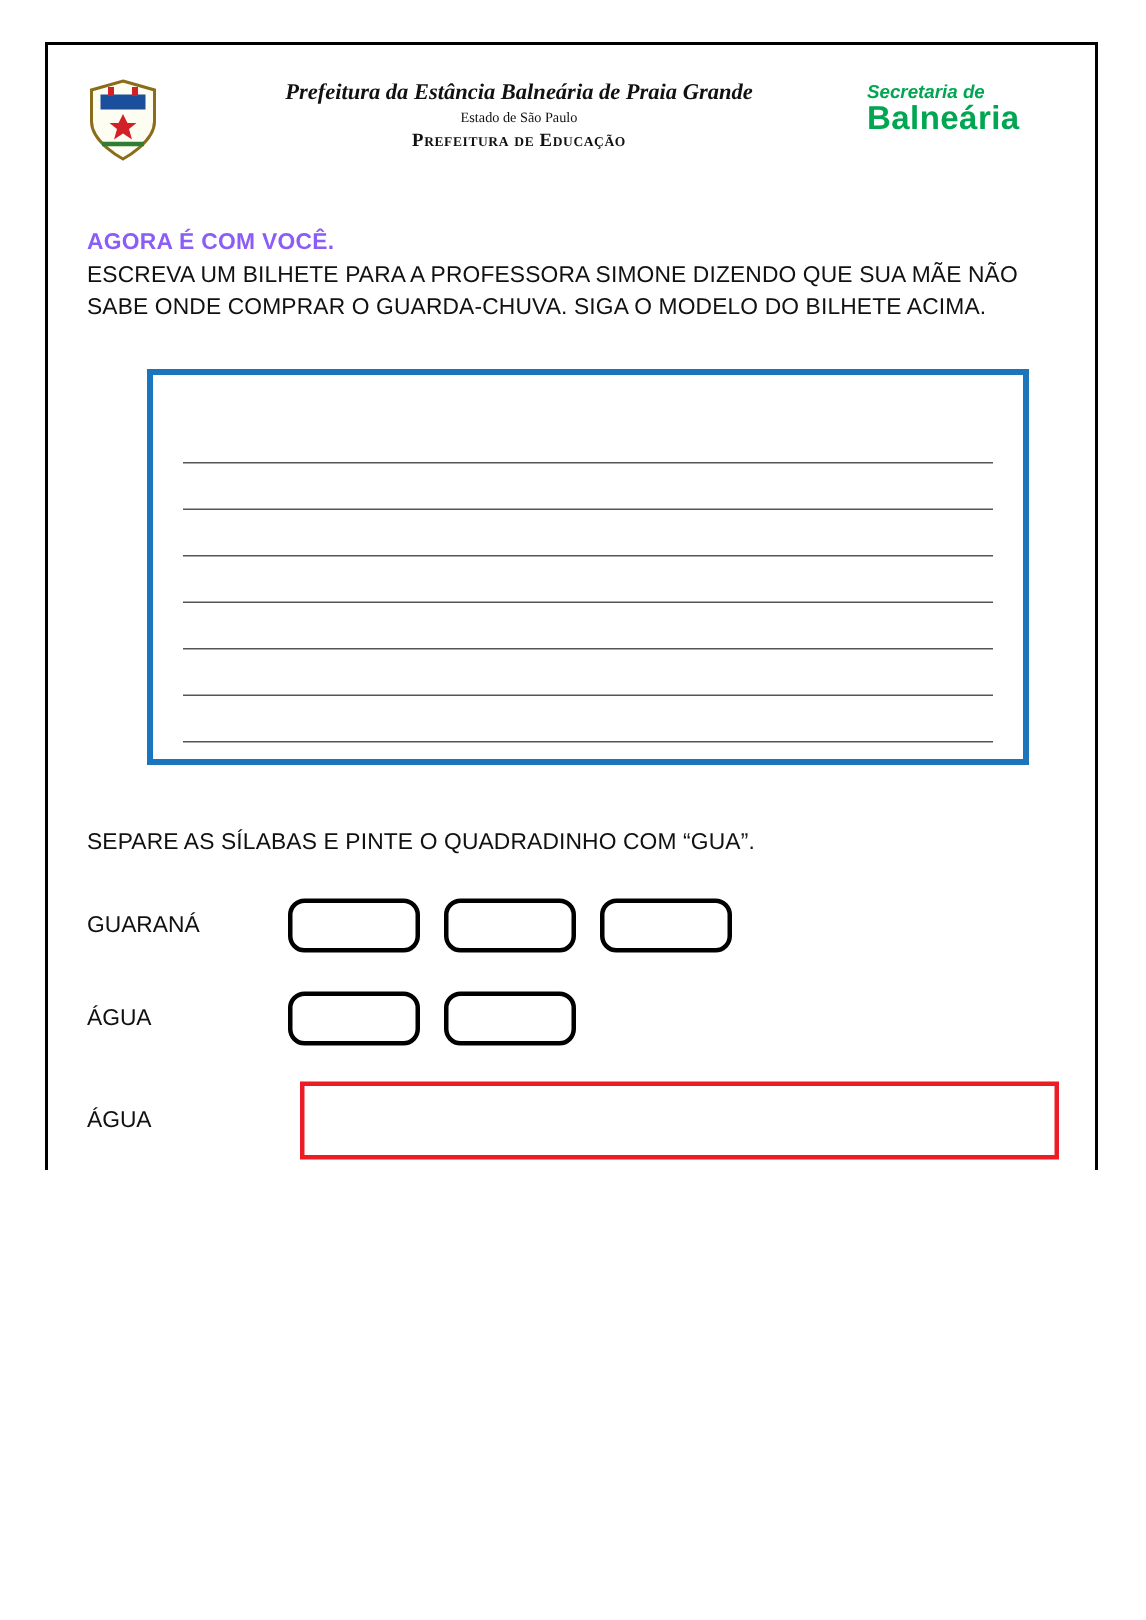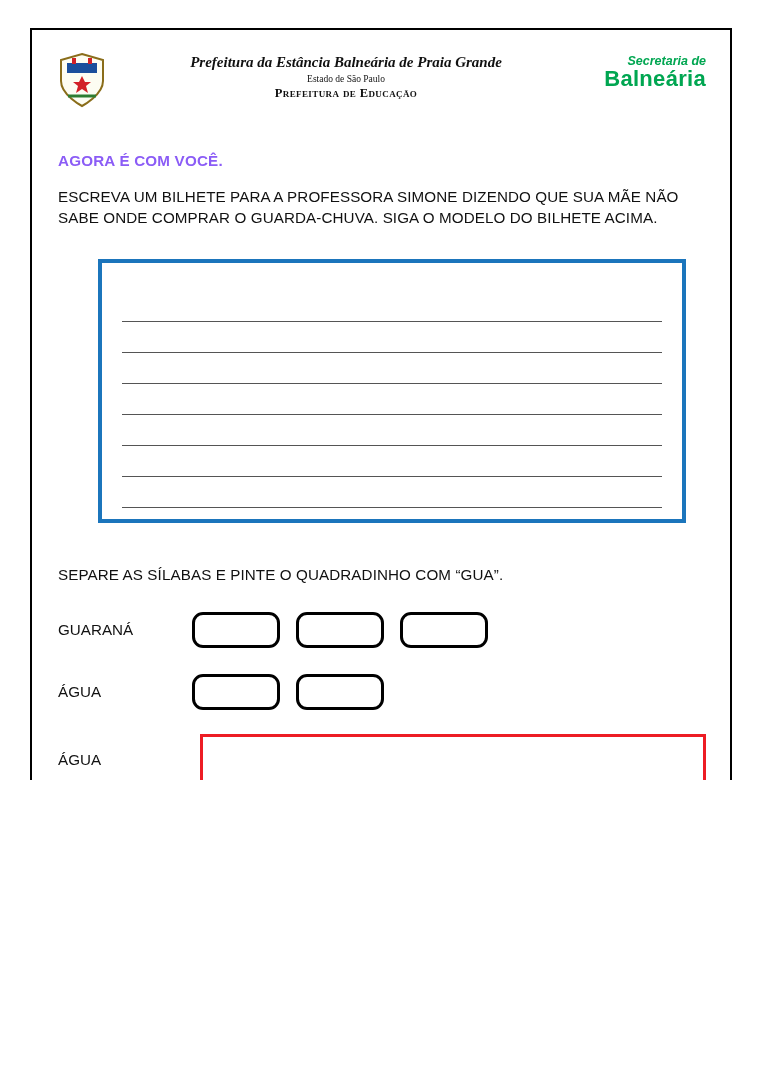"Secretaria de" .gov-logo { text-align: right -> left }
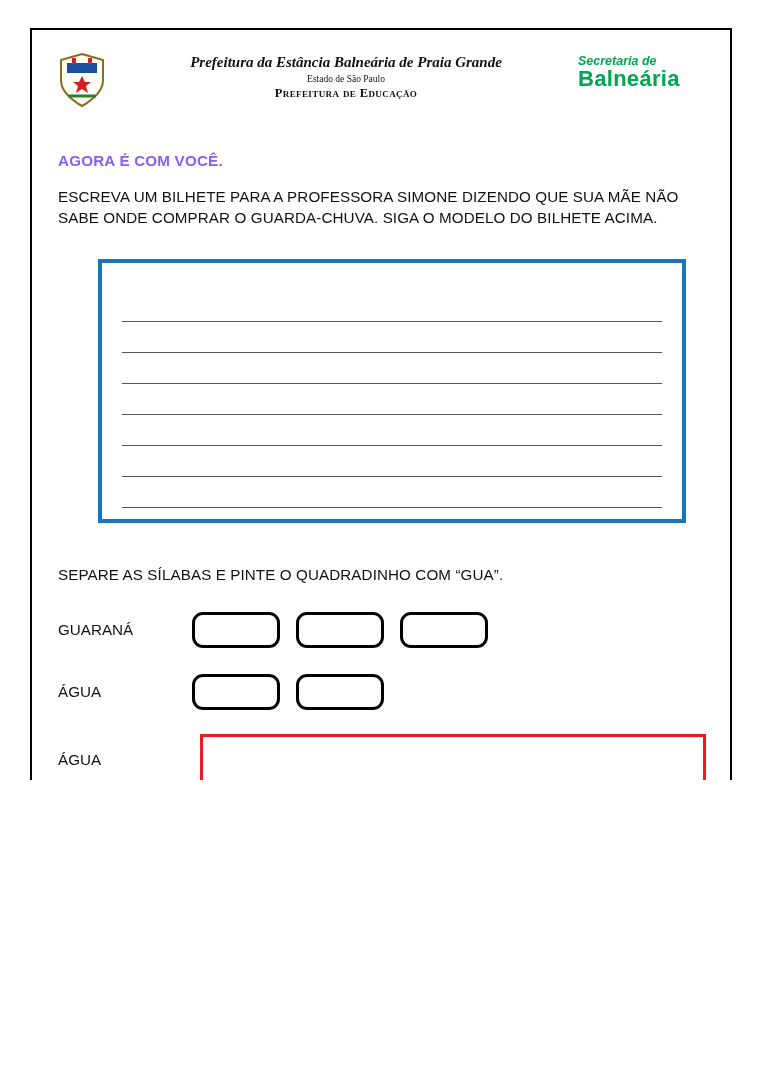"ESCREVA UM BILHETE PARA A" .instruction { margin-top: 18px -> 4px }
